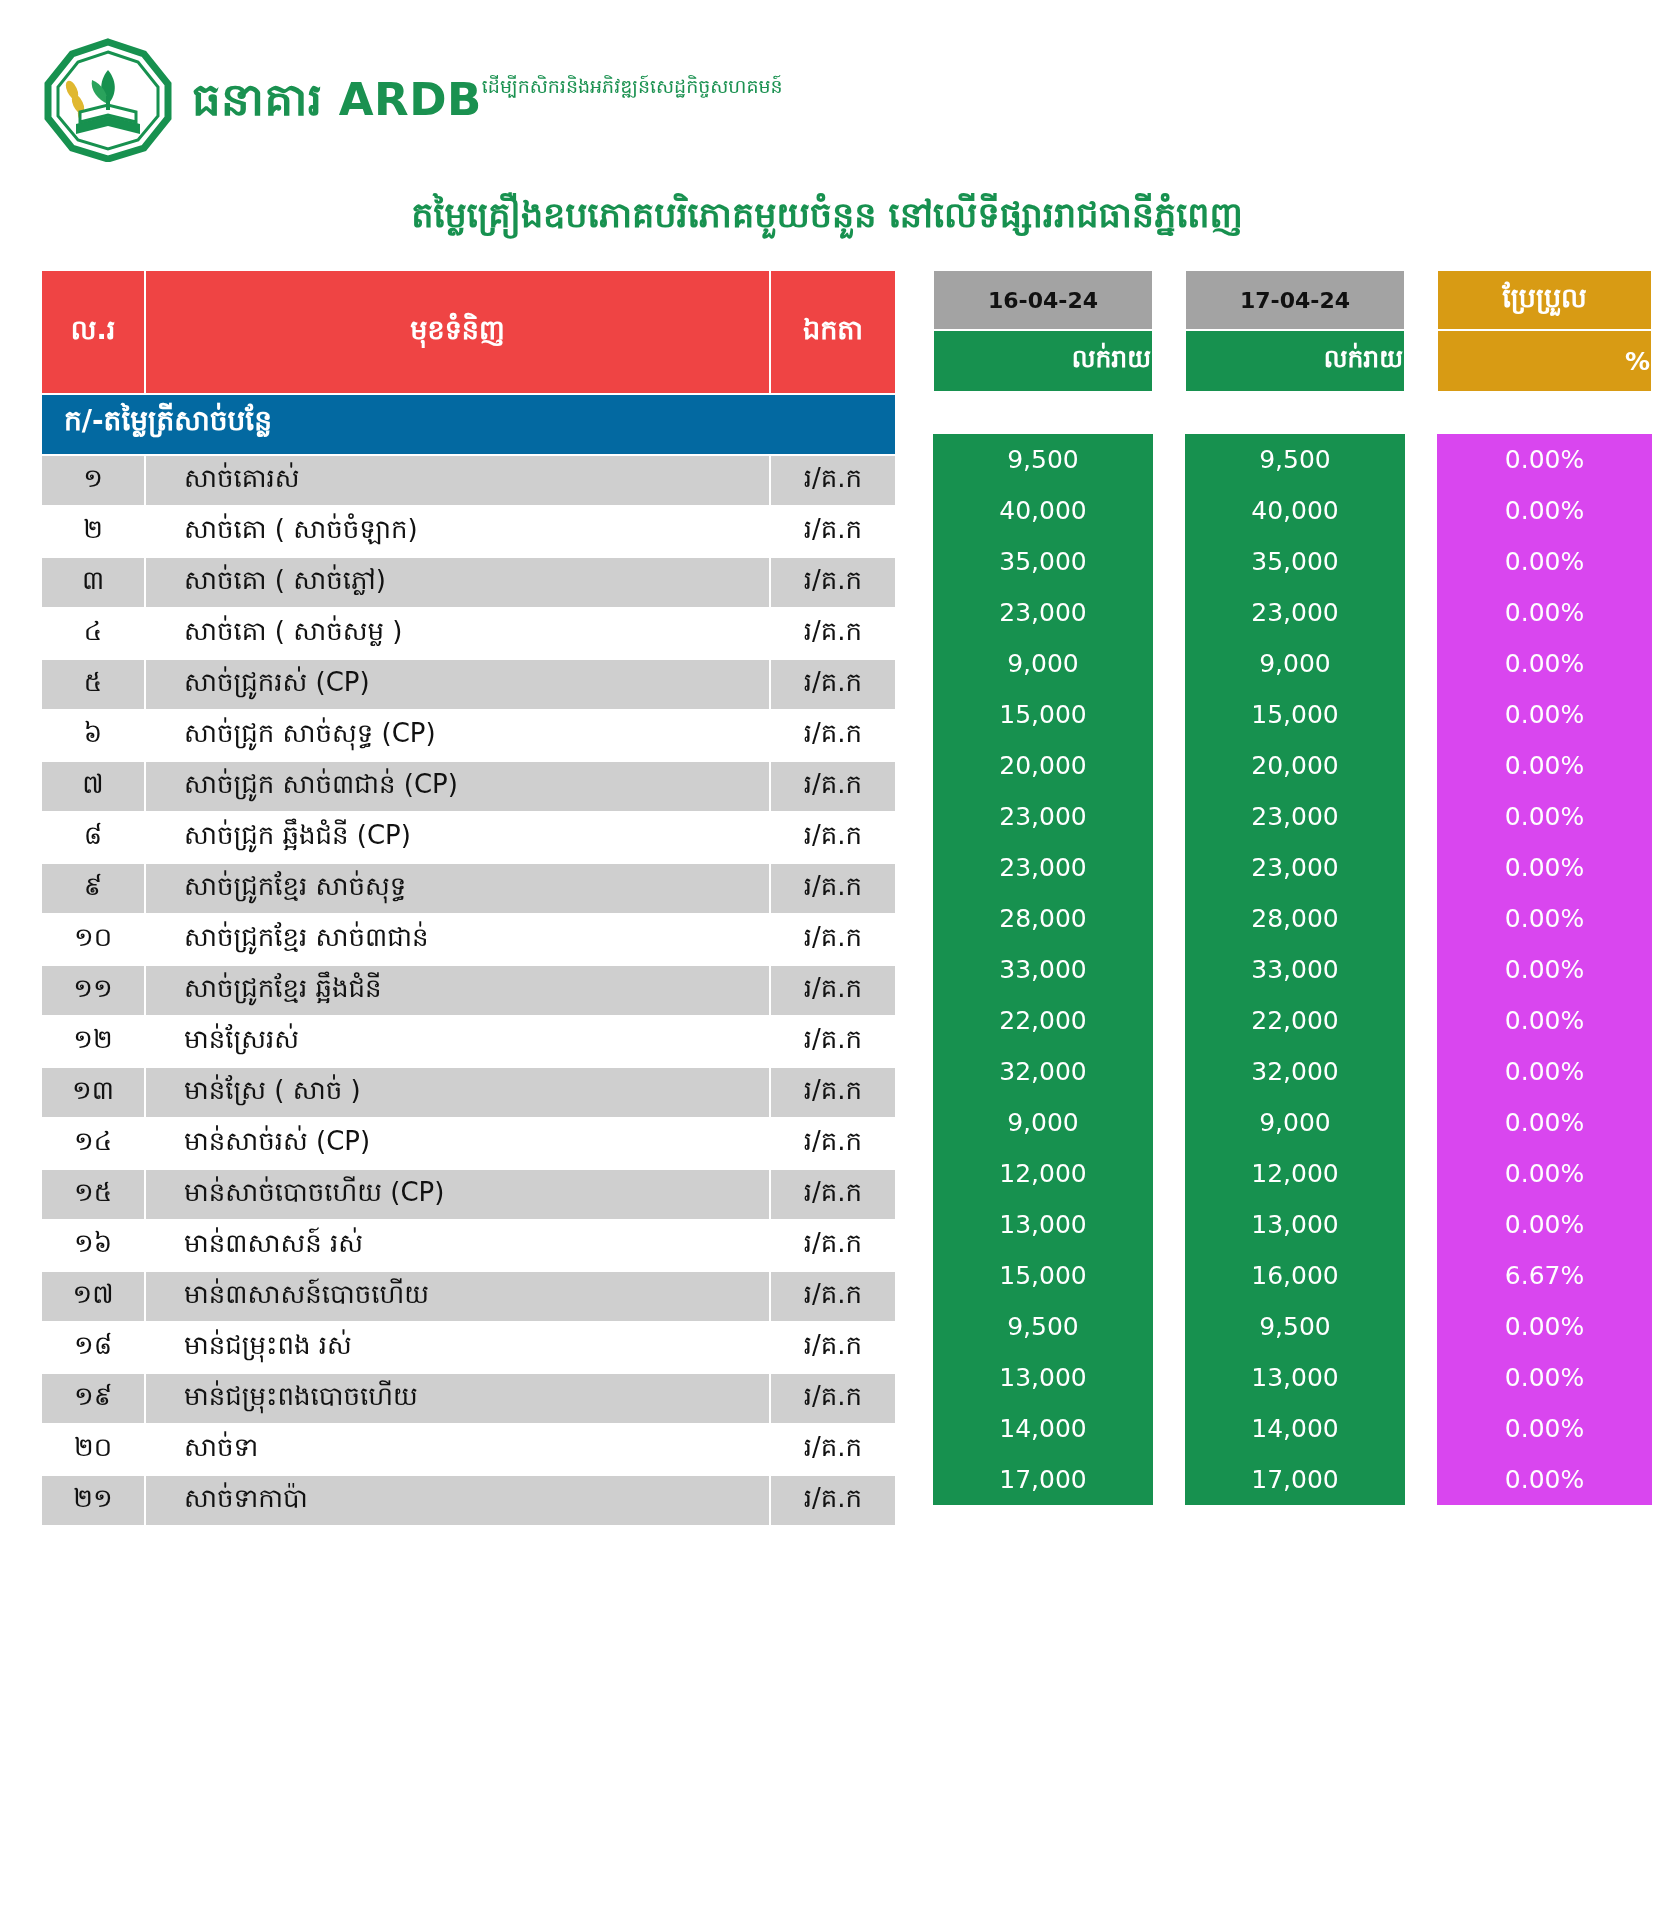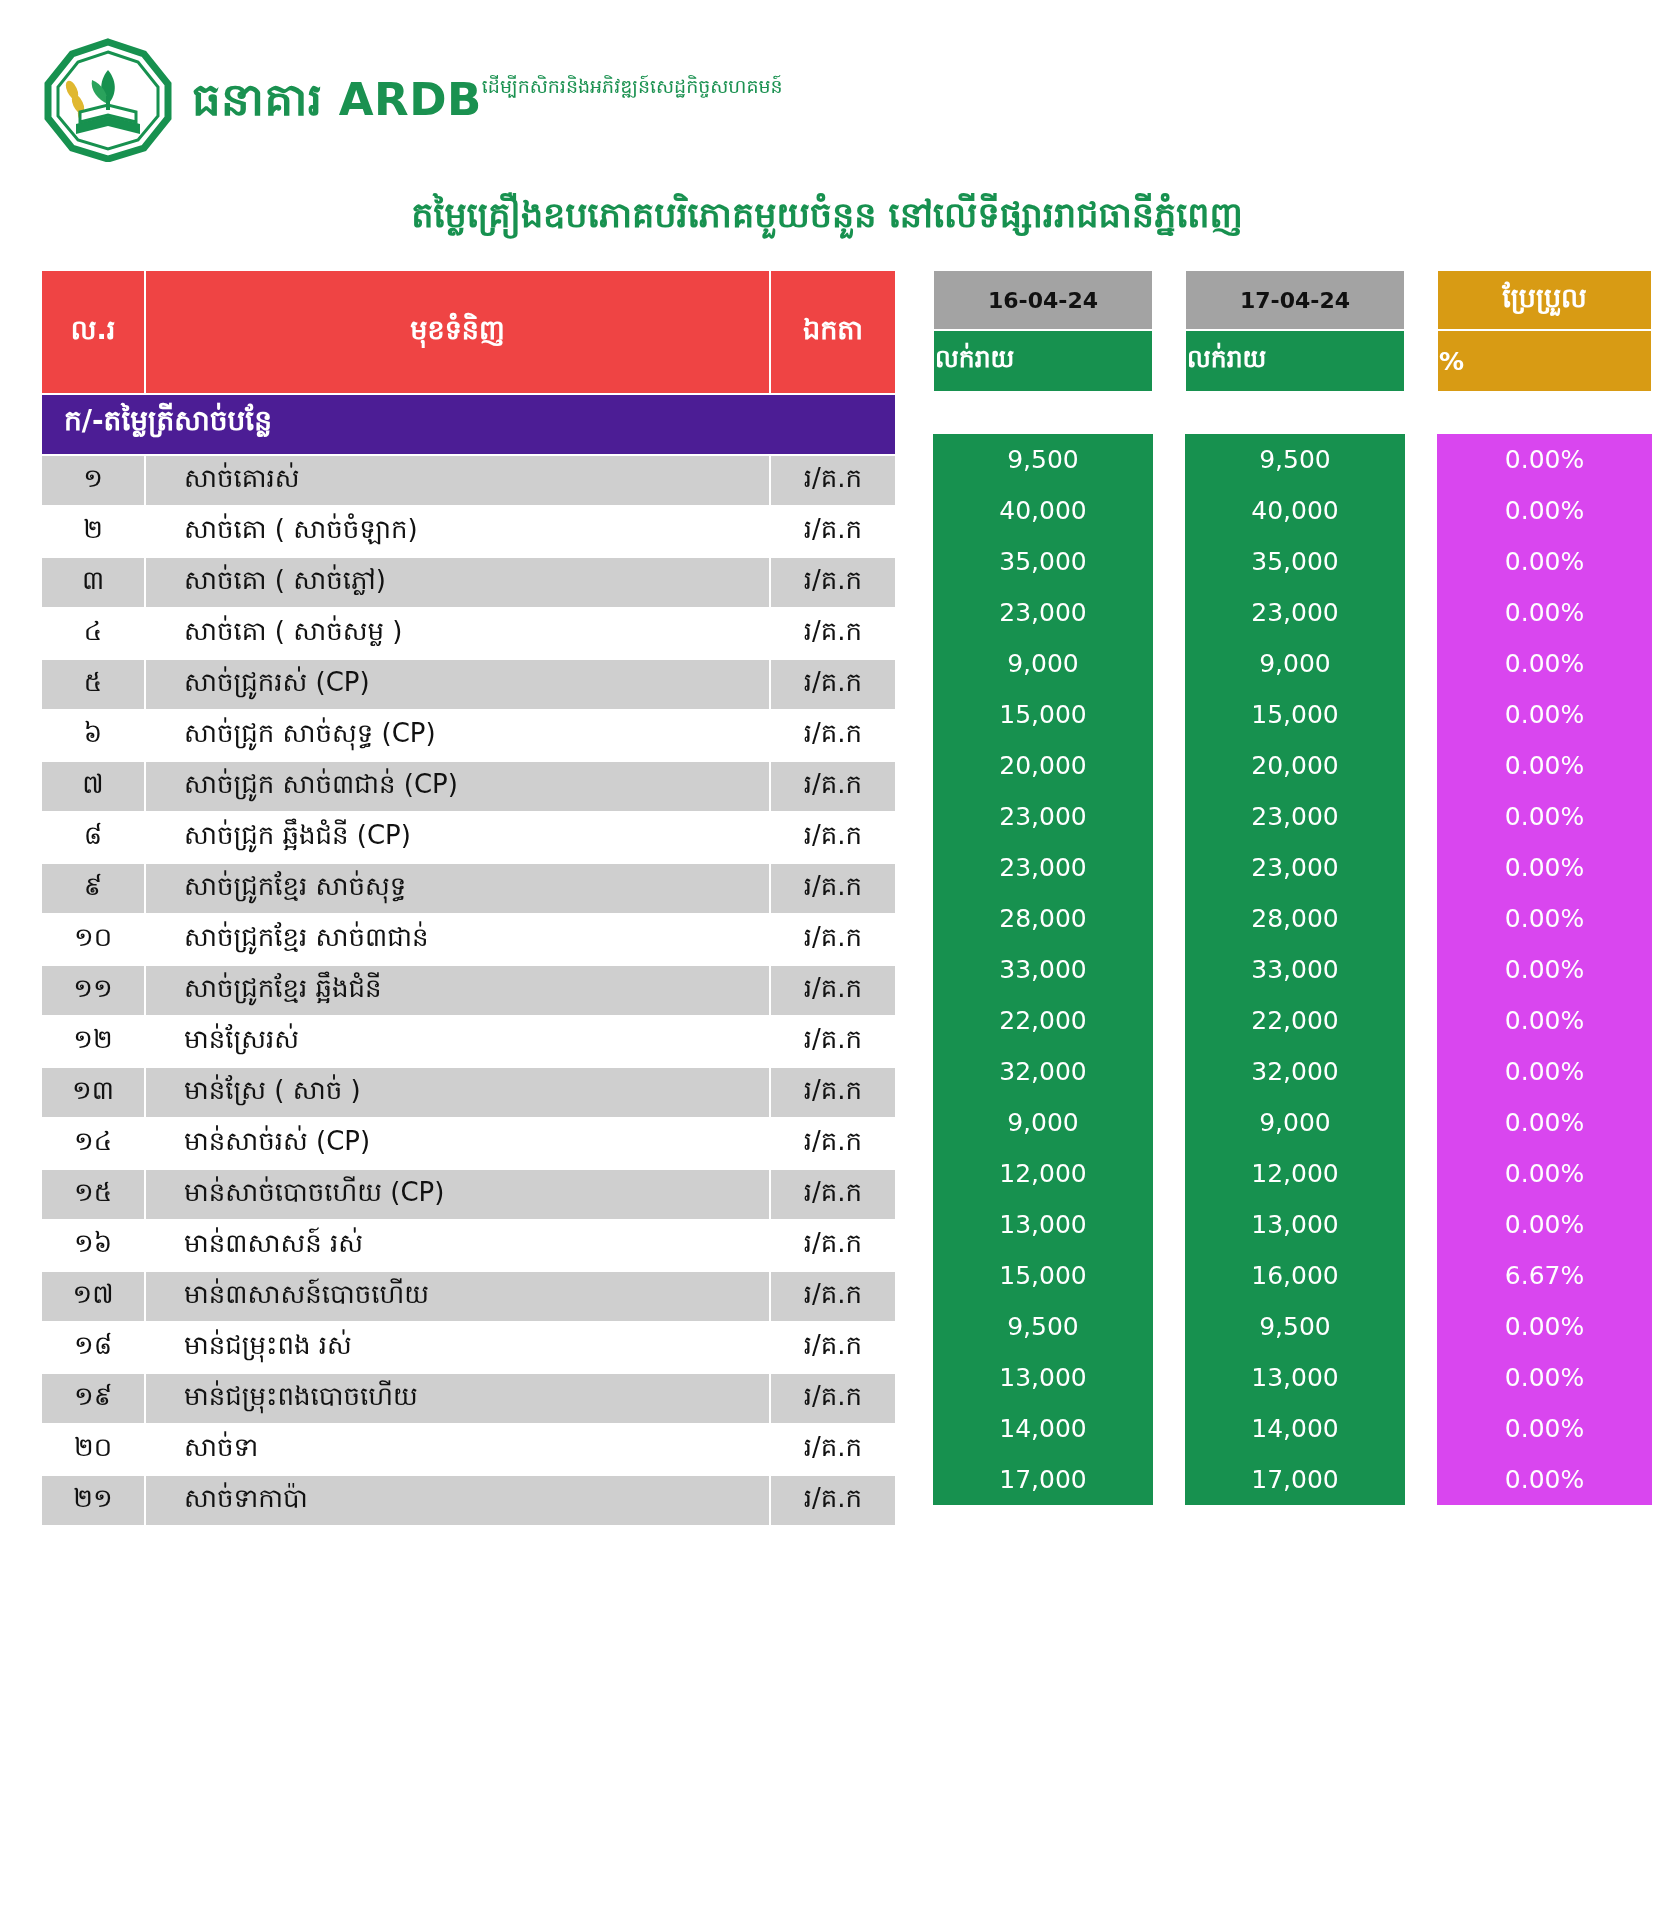"លក់រាយ" .right-table th.sub-h { text-align: left -> right }
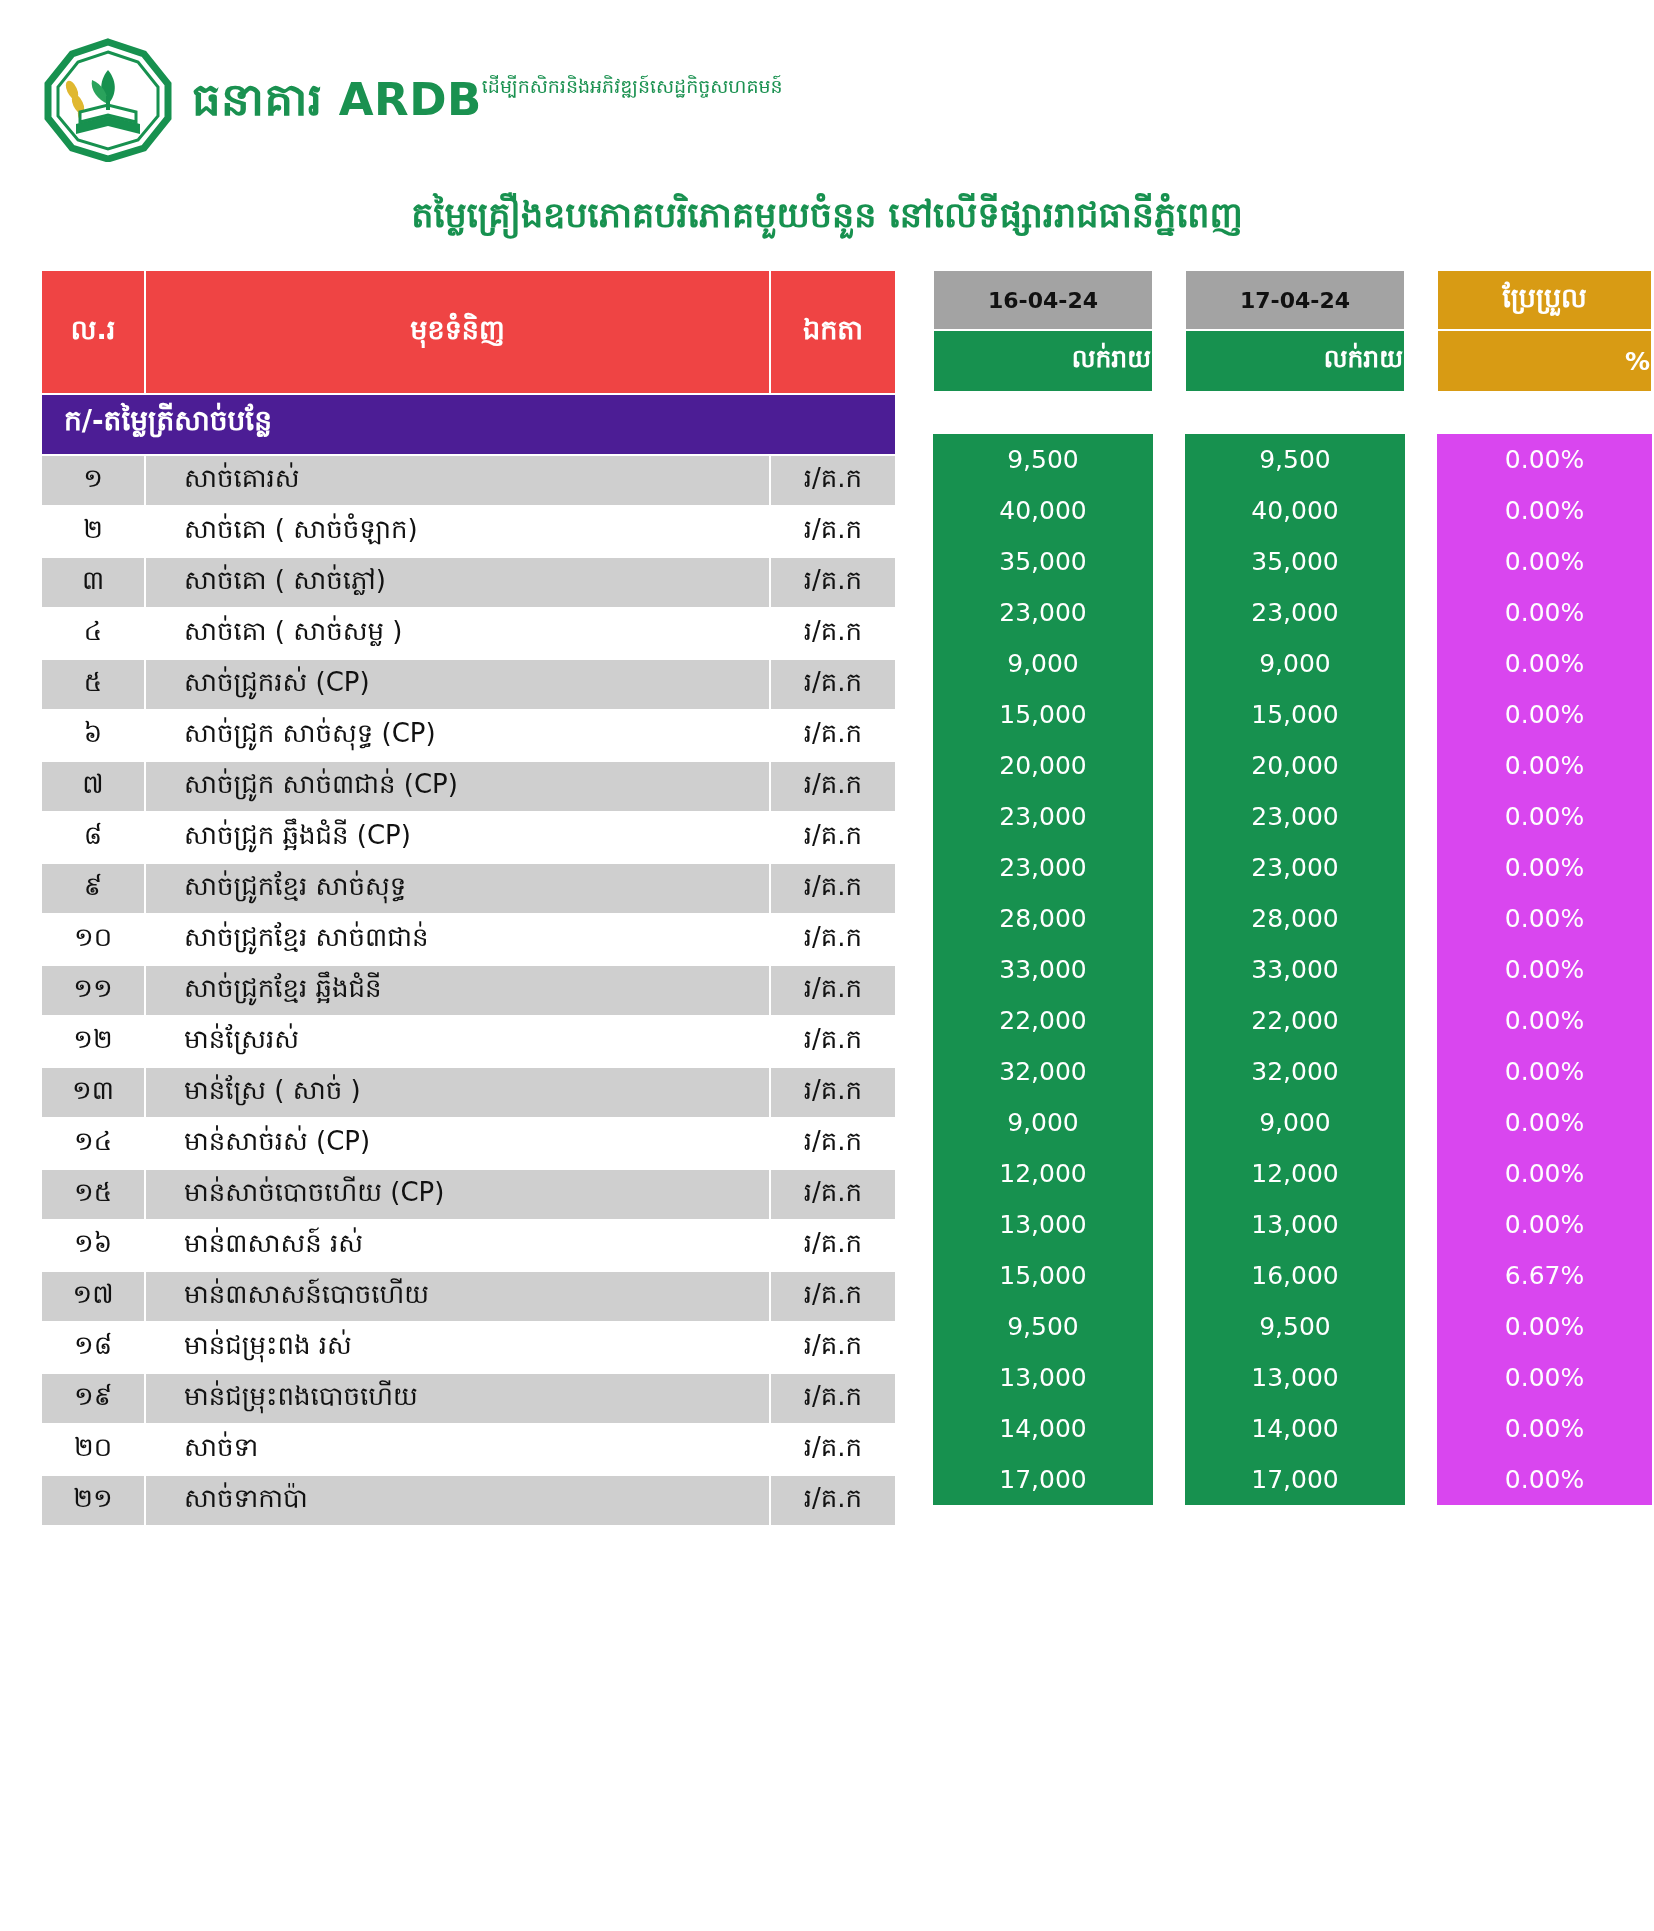"ក/-តម្លៃត្រីសាច់បន្លែ" .section-band td { background: #4c1d95 -> #0369a1 }
